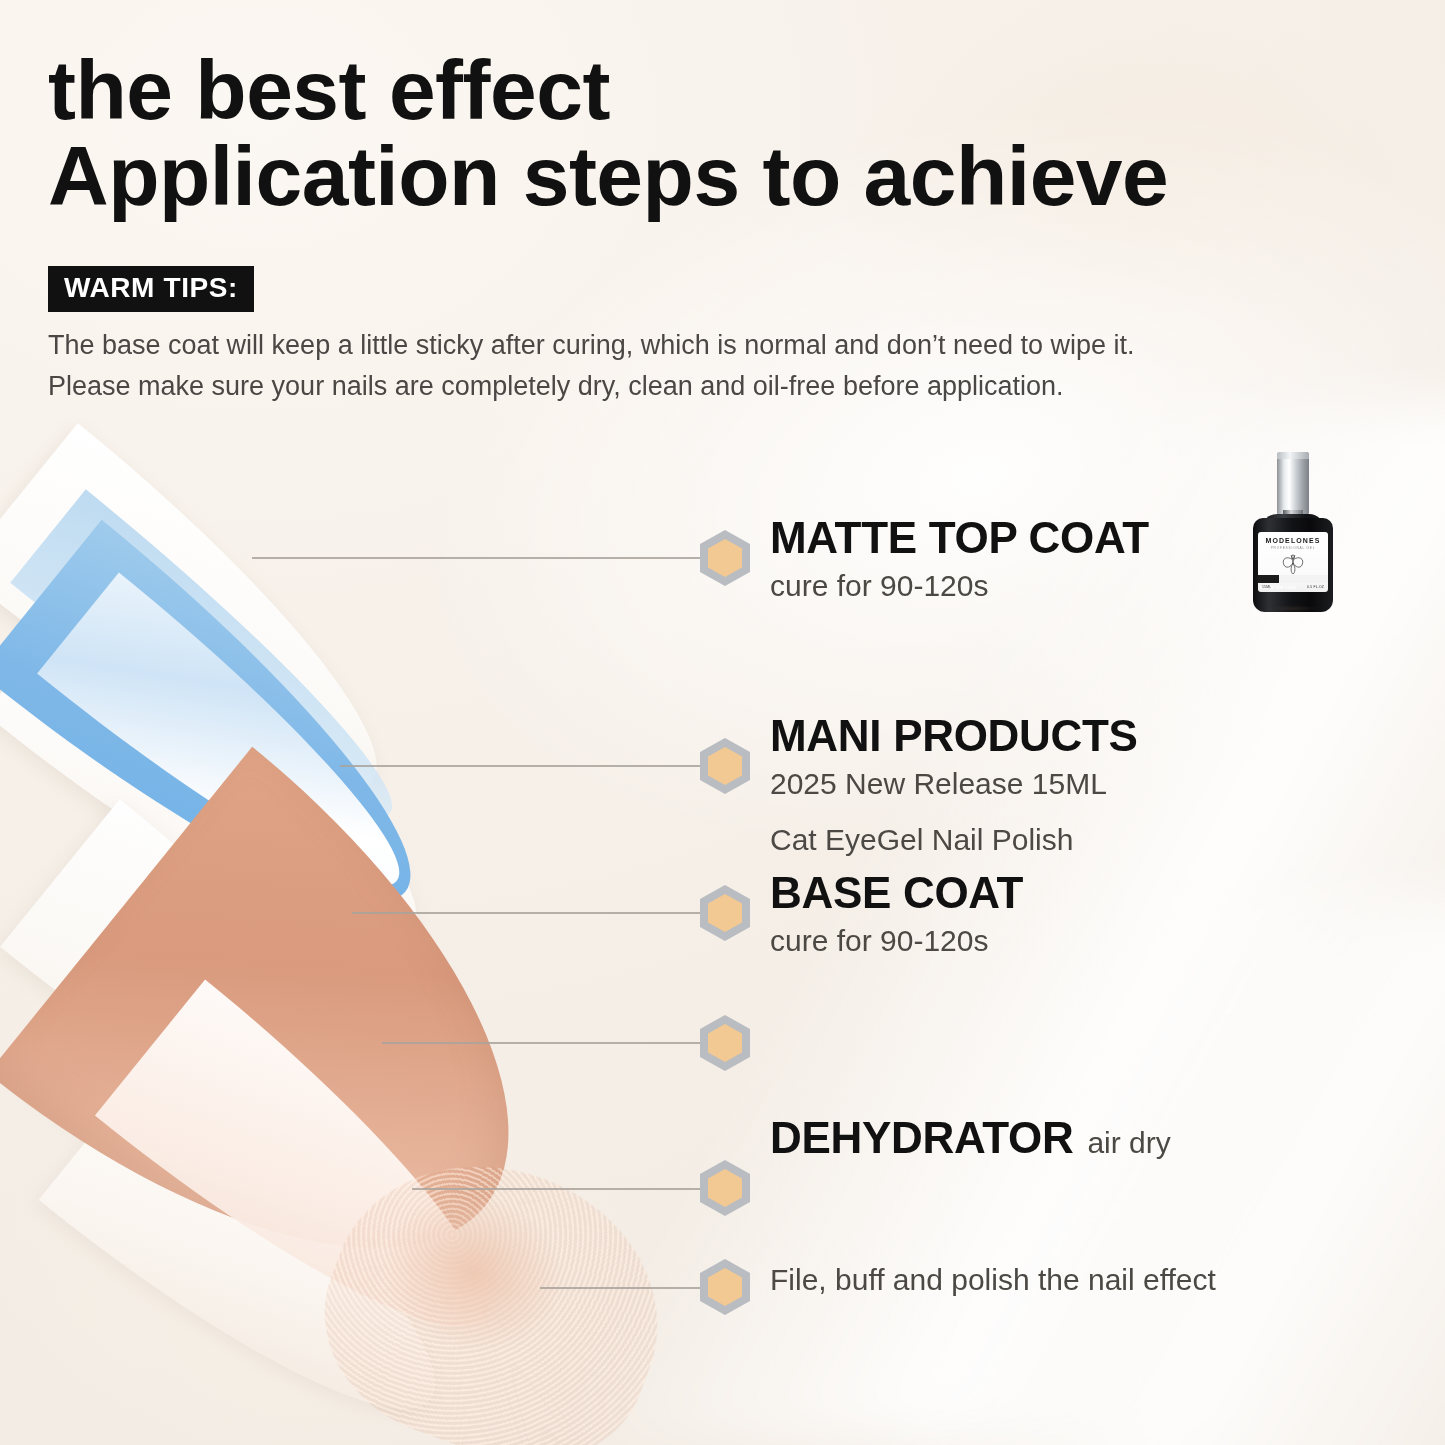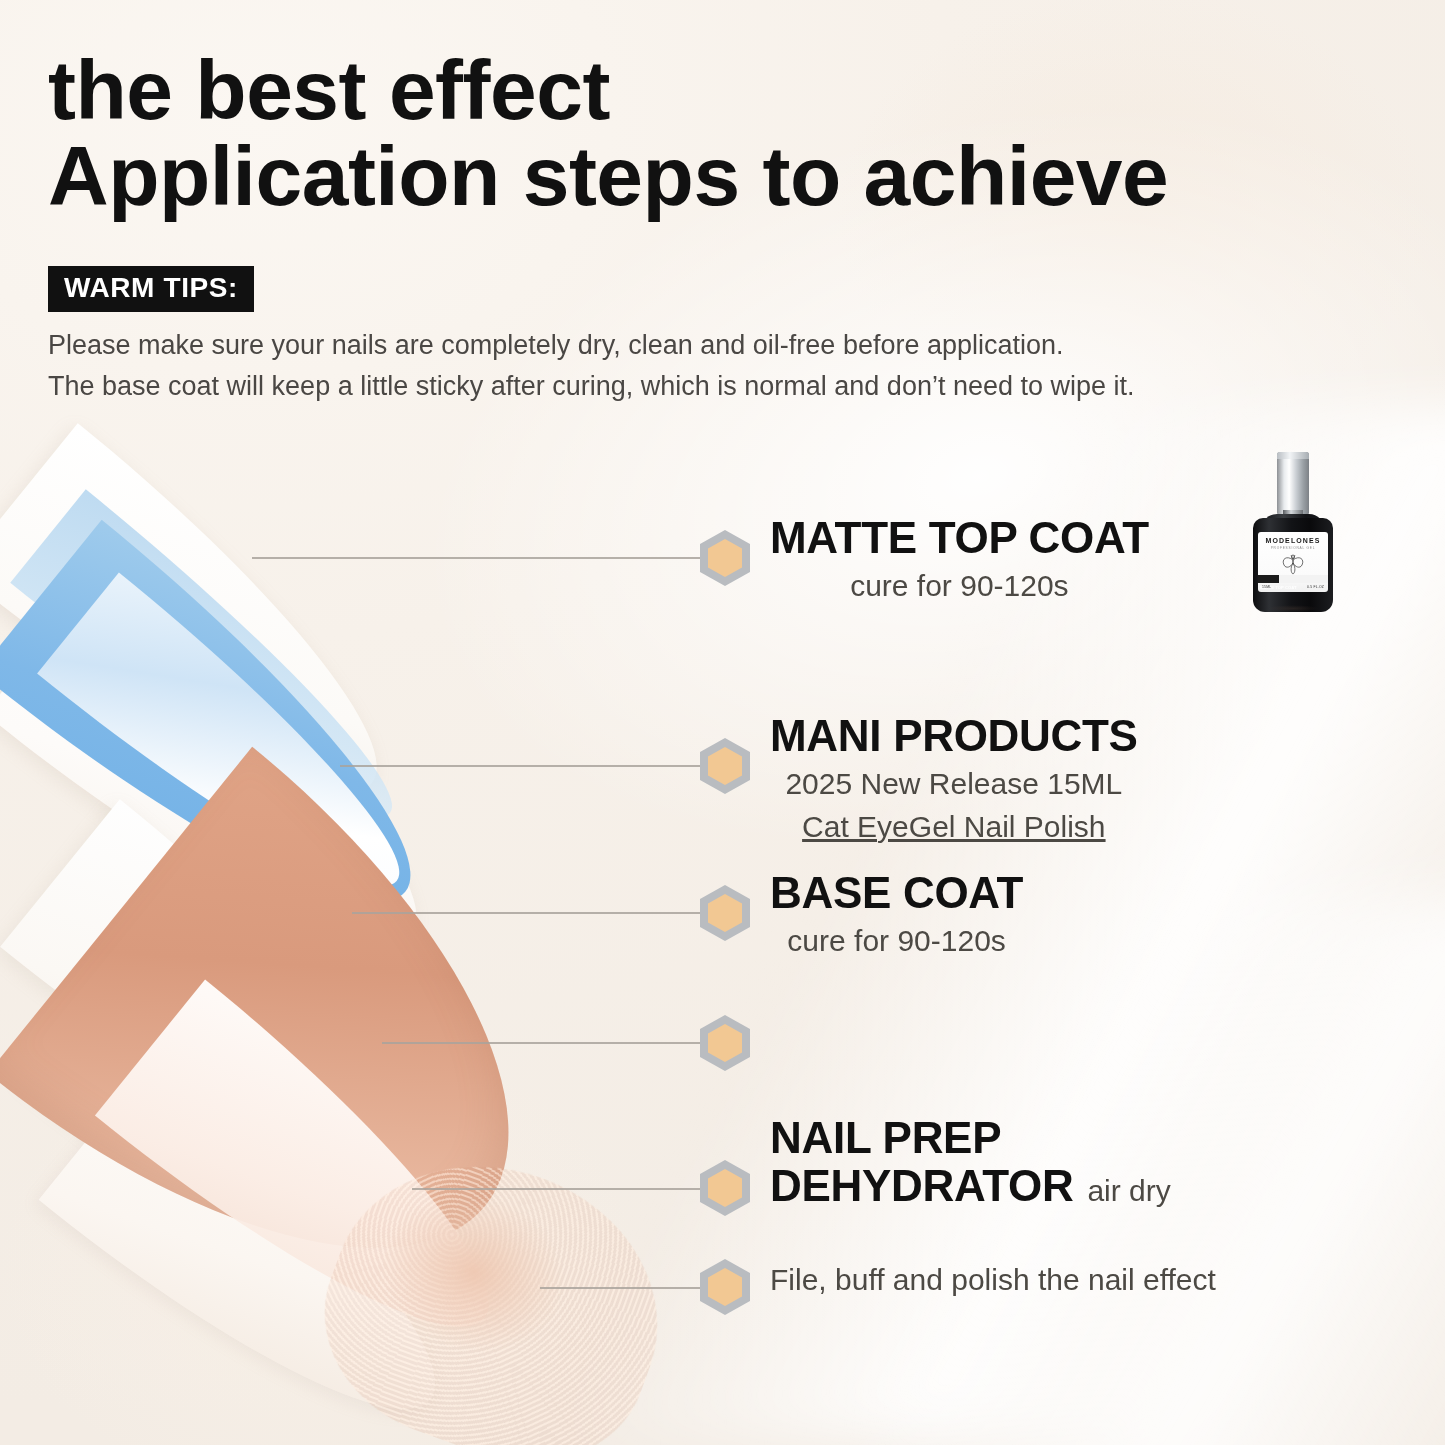"Please make sure your nails" div { order: before "The base coat will keep" -> after "The base coat will keep" }
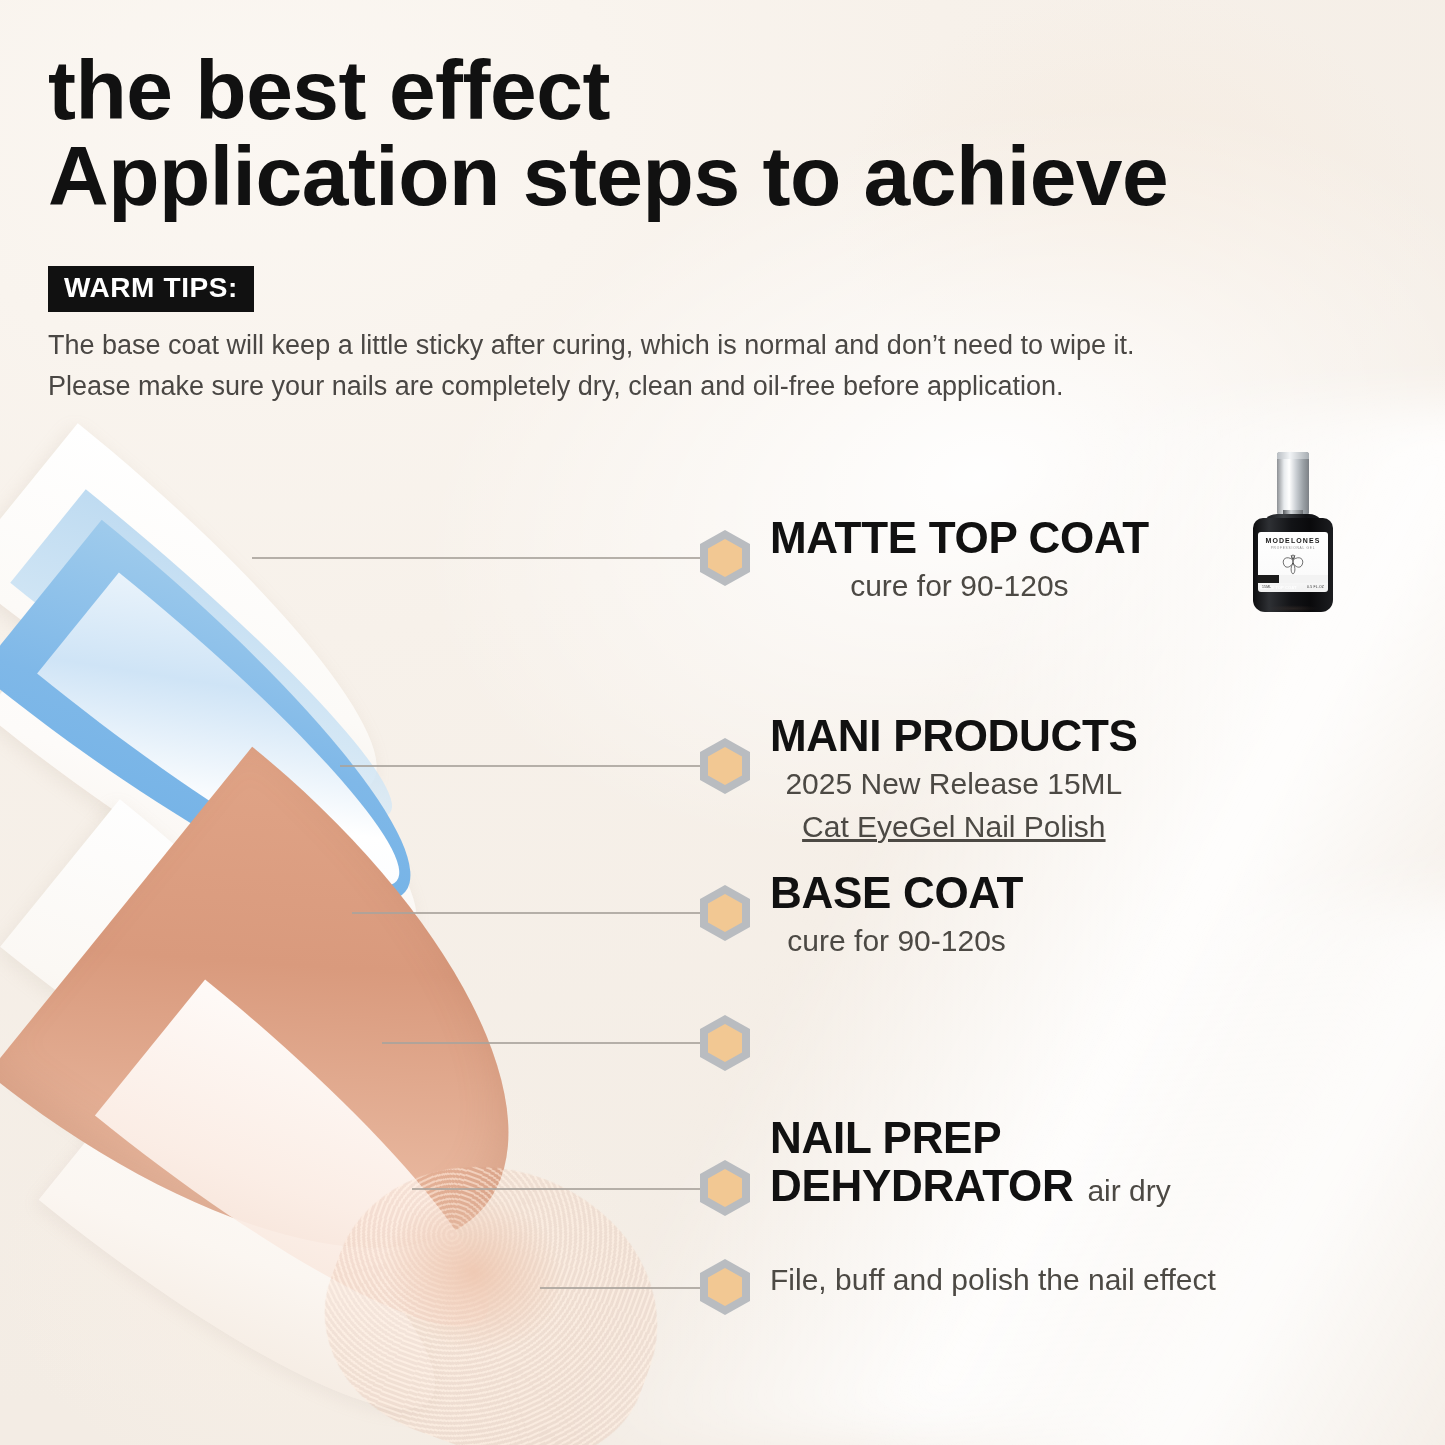"cure for 90-120s" .lbl .s { text-align: center -> none }
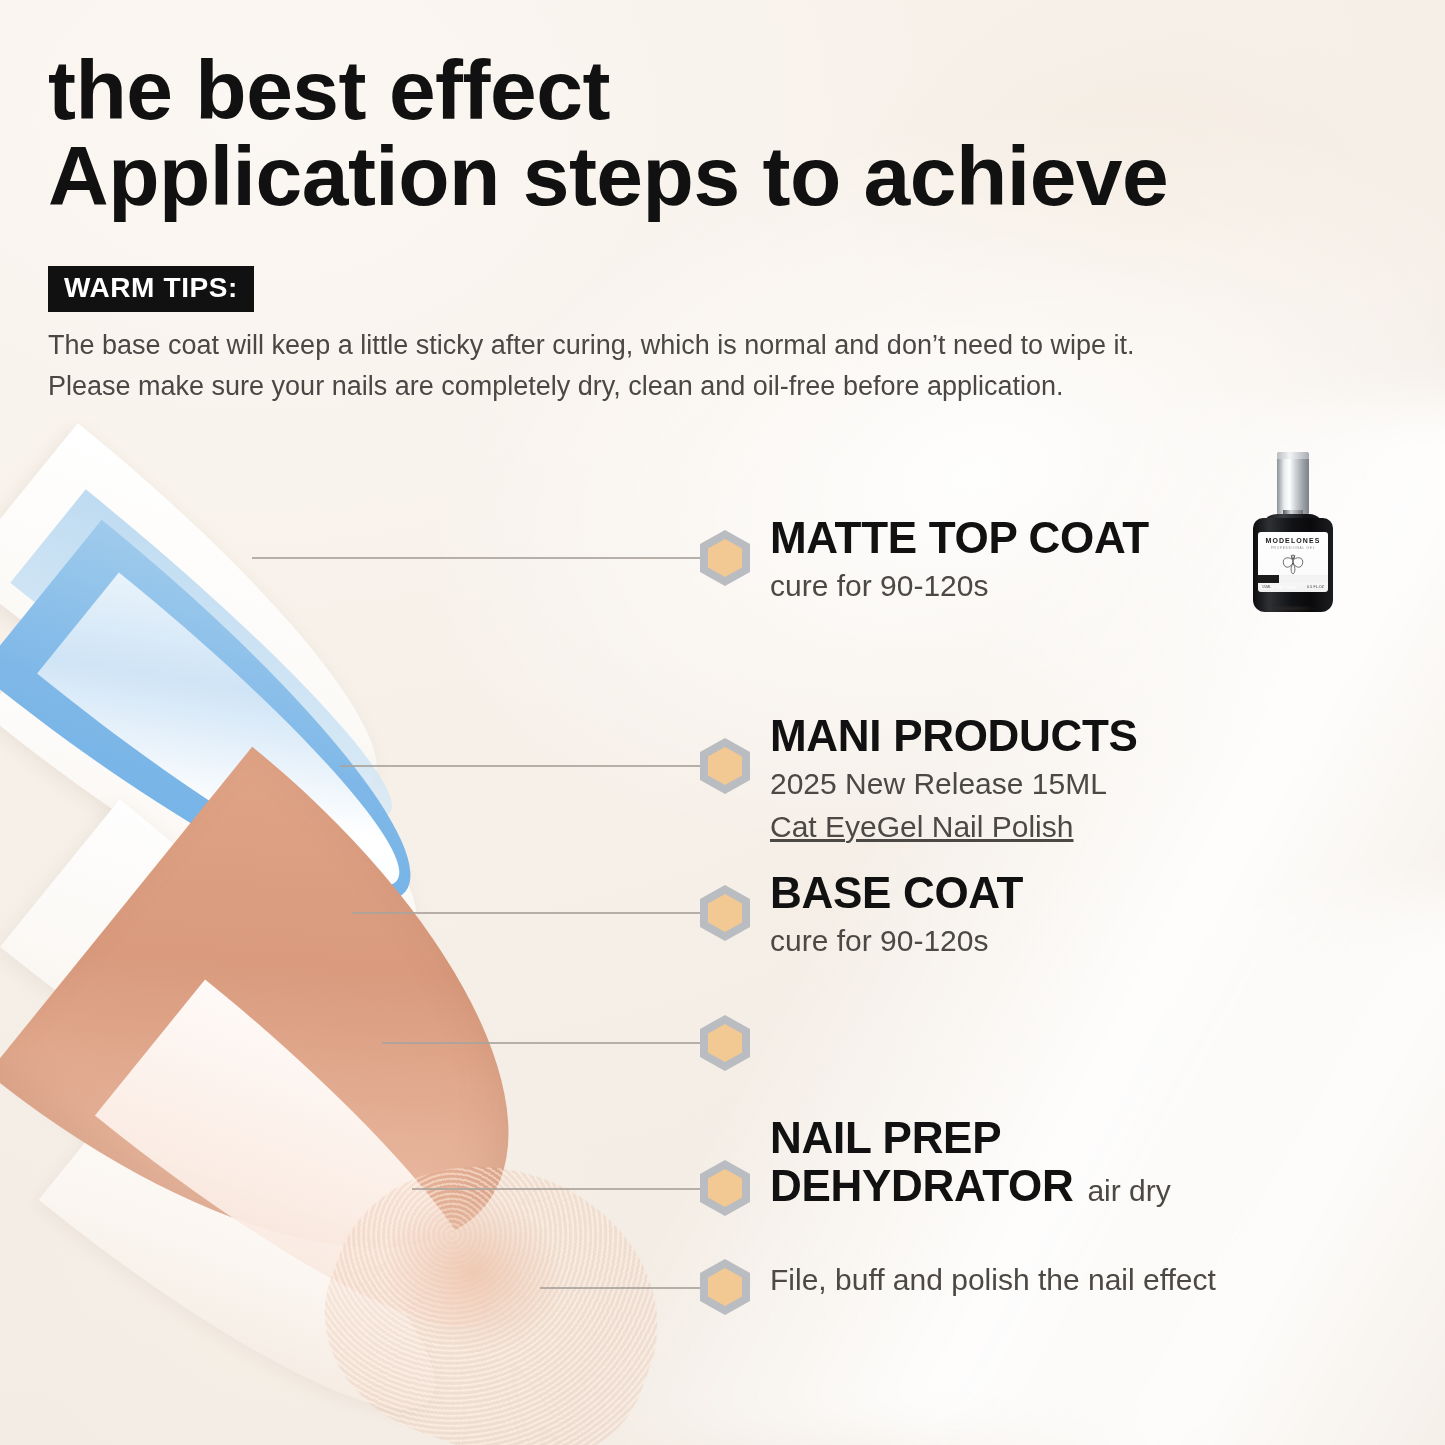"Cat EyeGel Nail Polish" div.s { margin-top: 4px -> 17px; text-decoration: underline -> none }
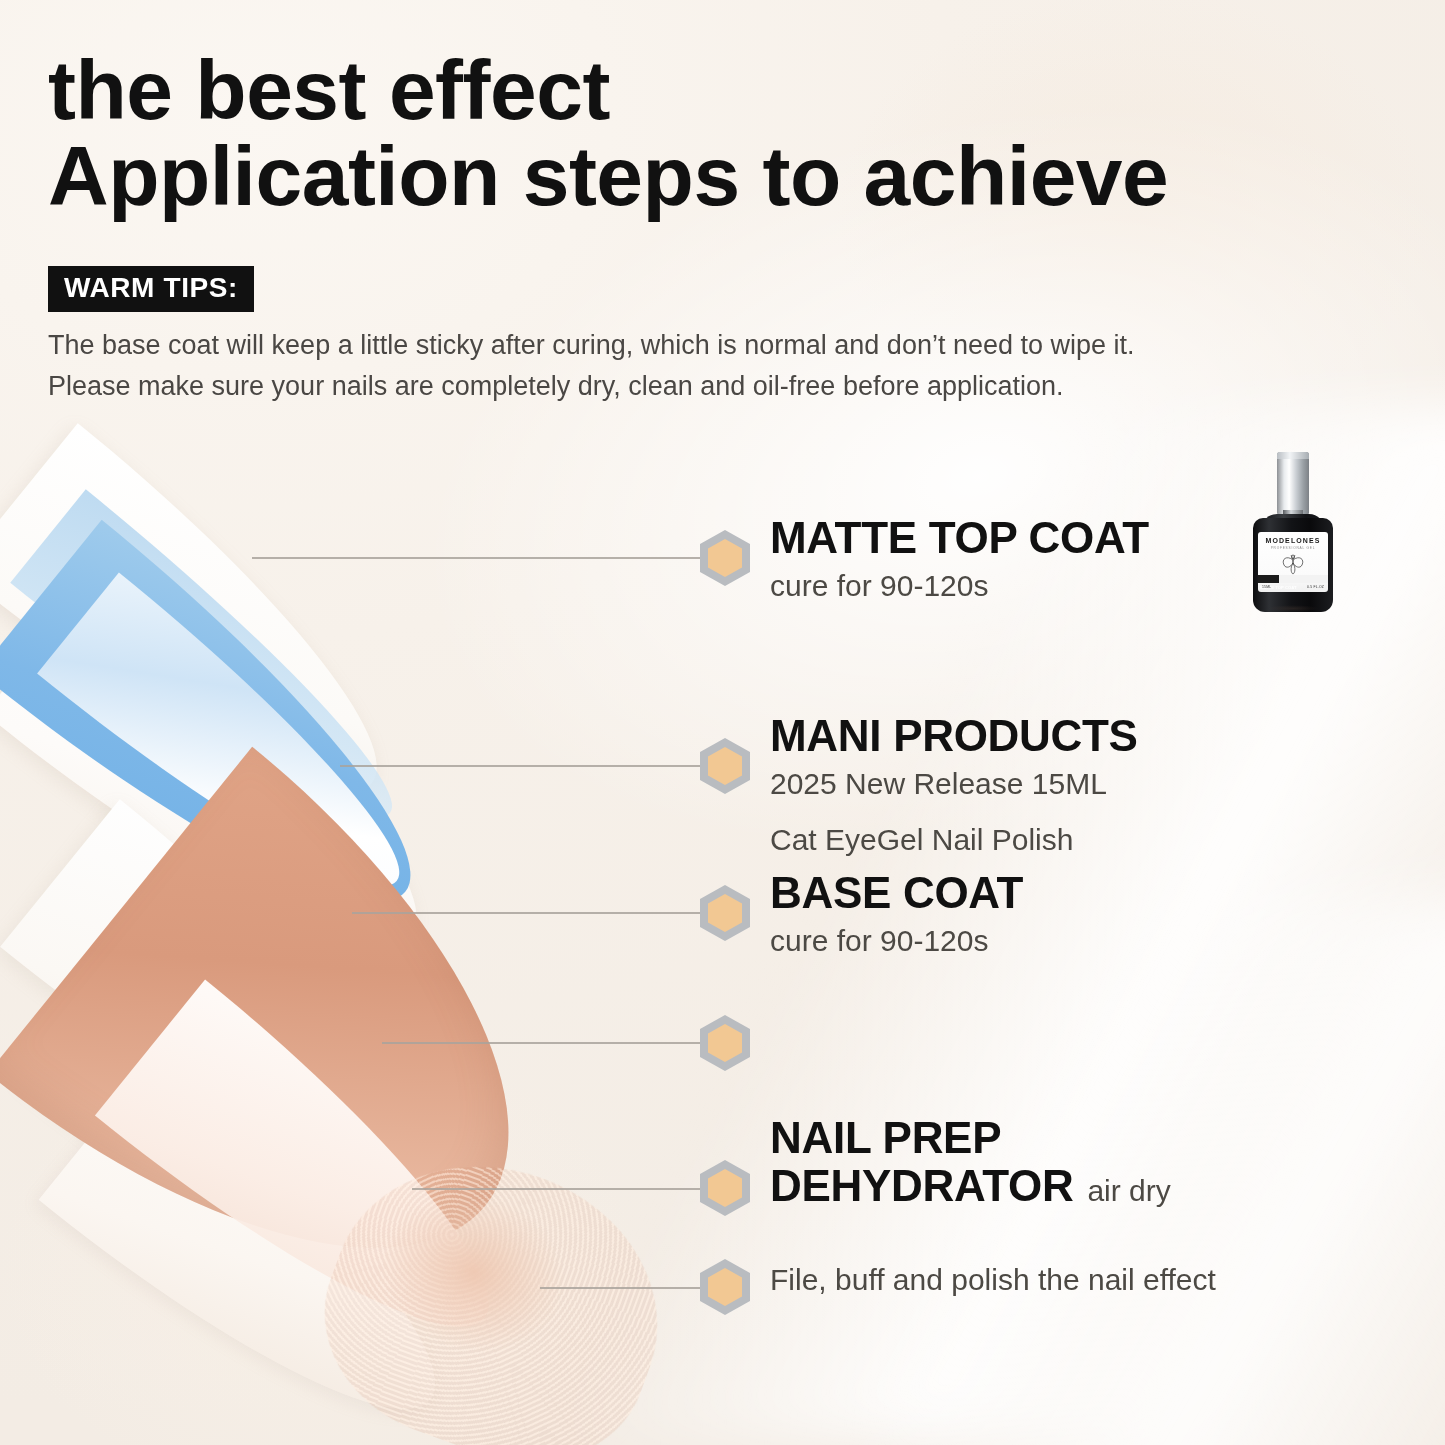"NAIL PREP" div.t { html: <div>NAIL PREP</div> -> none }
